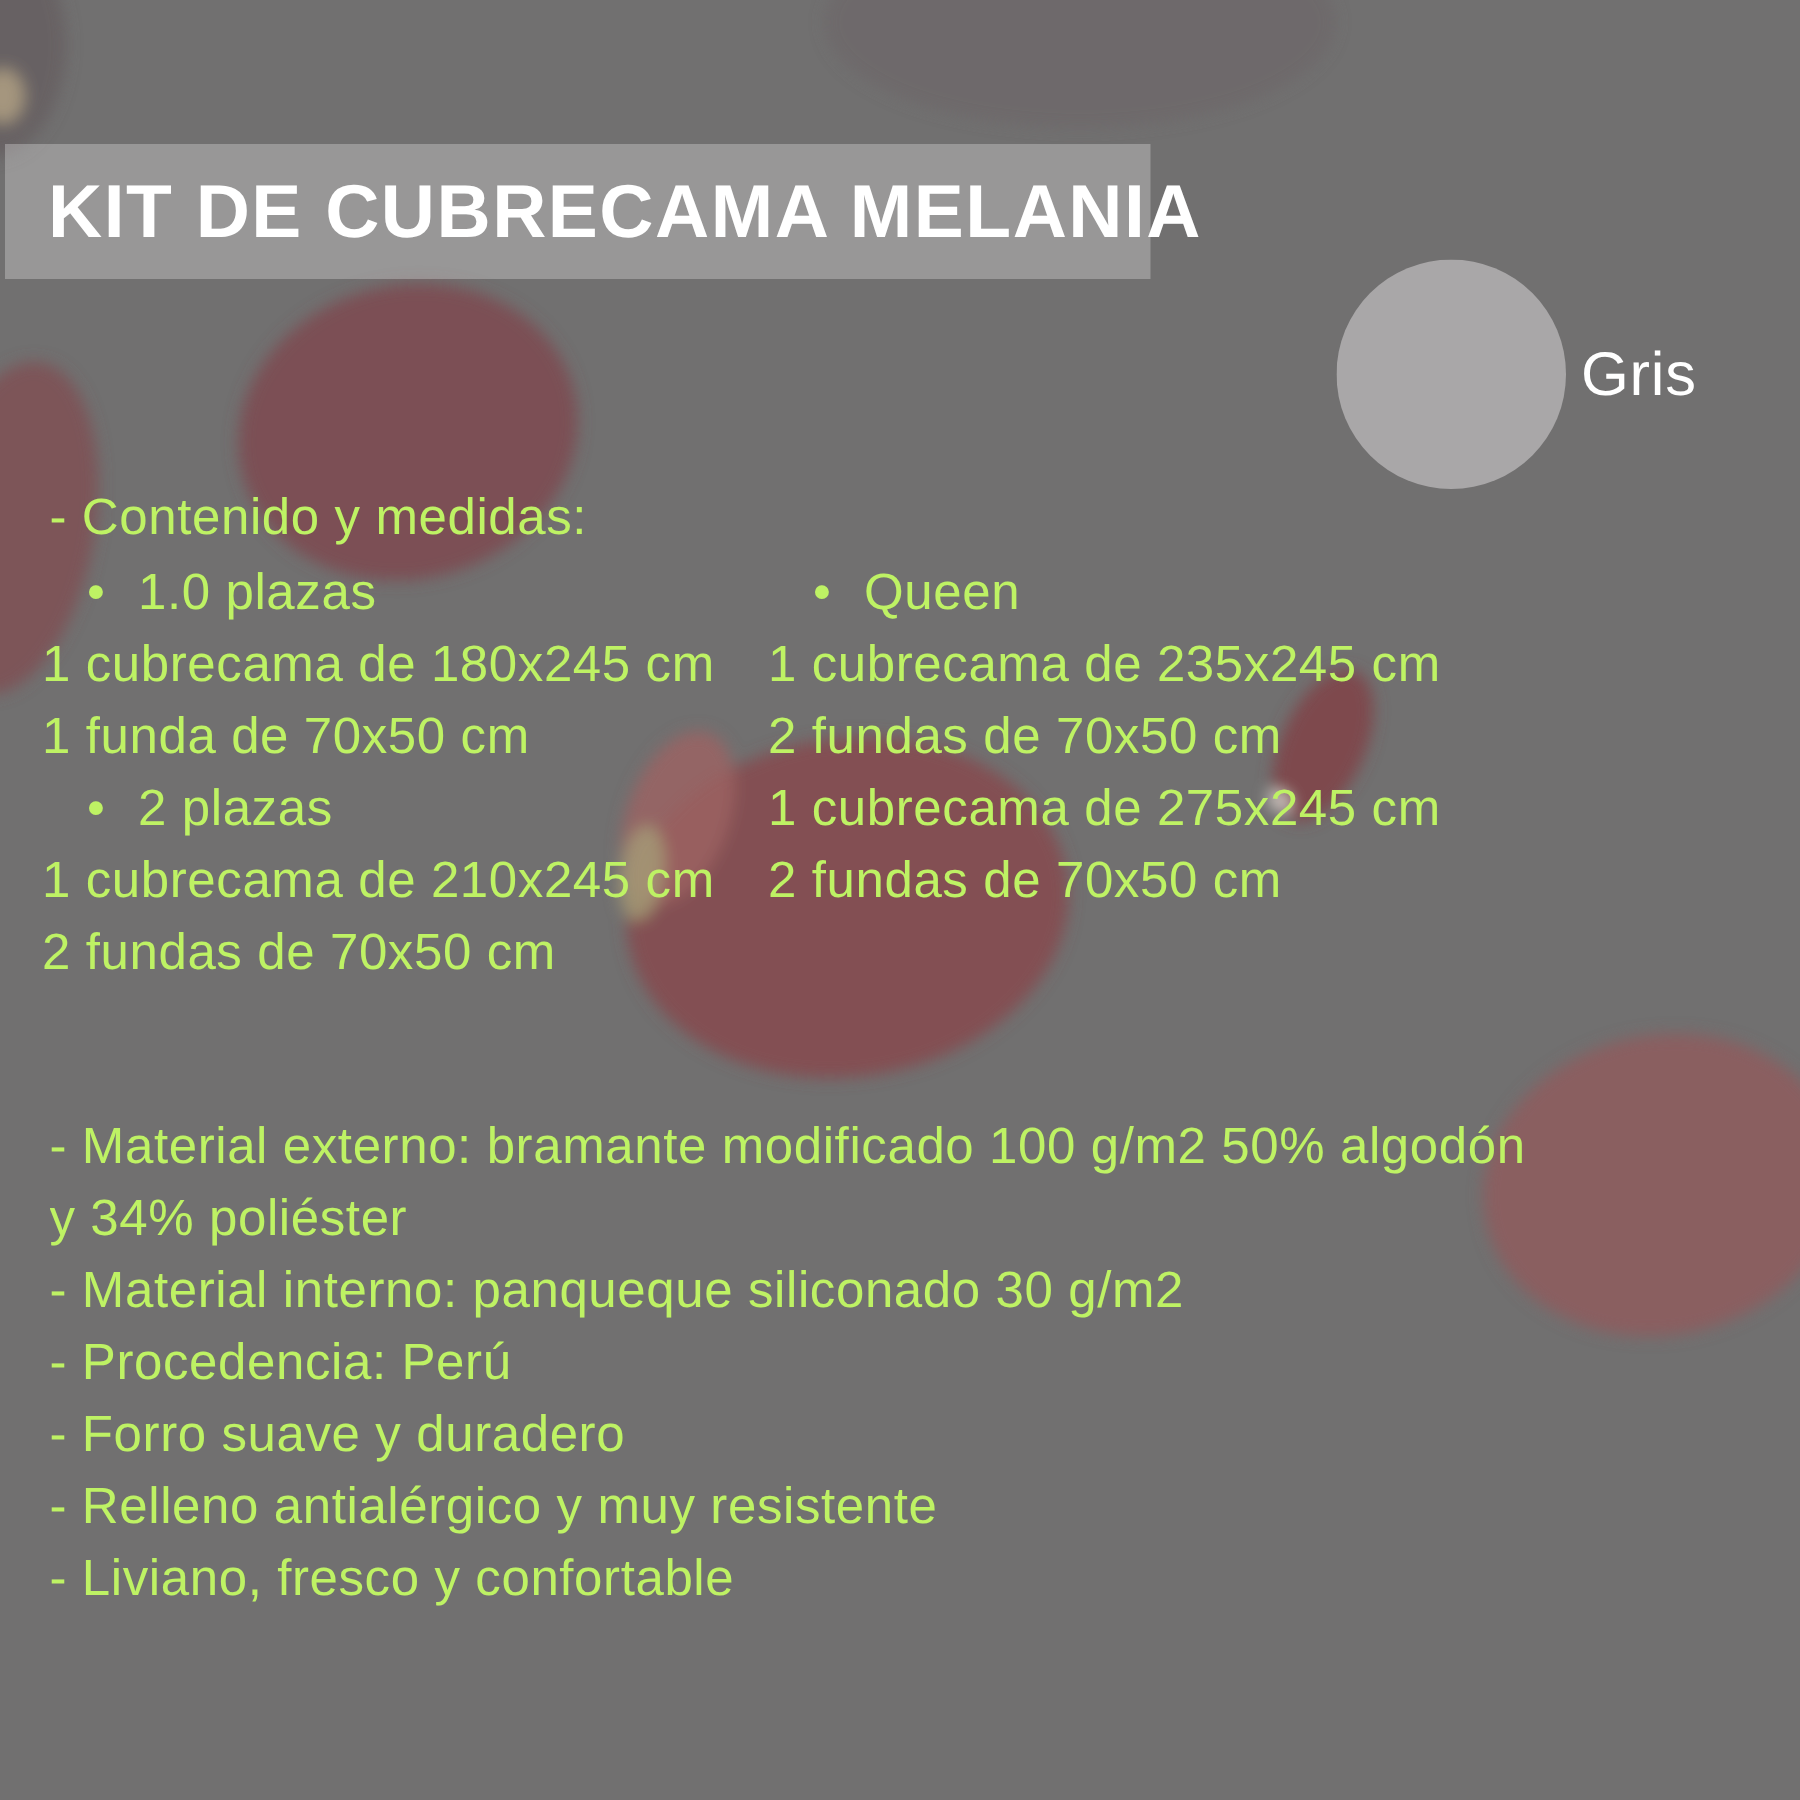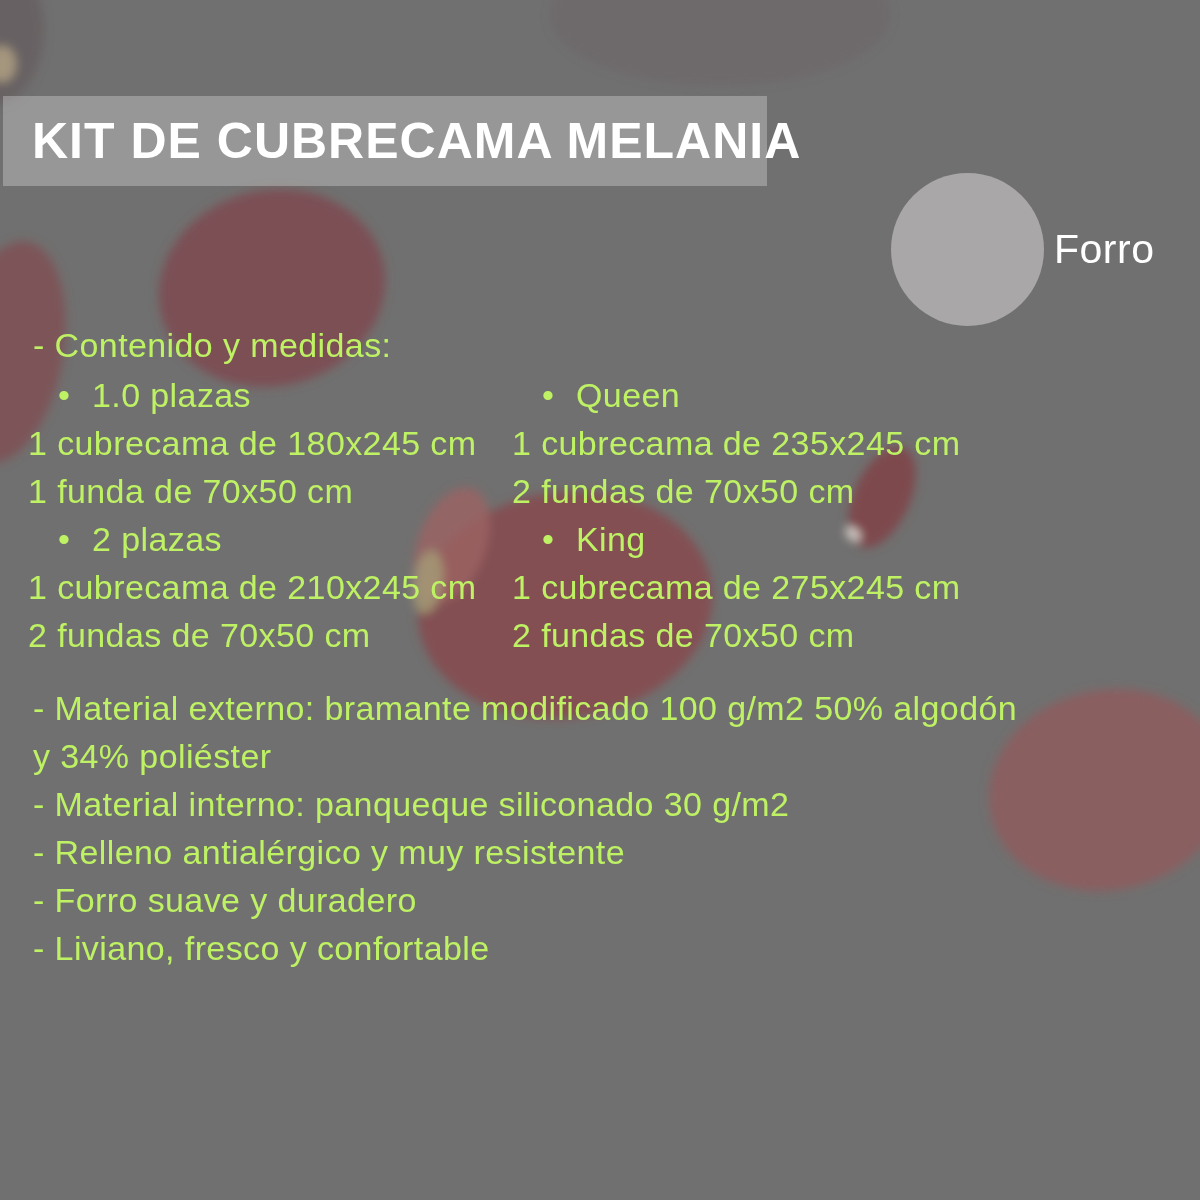"Forro" div.swatch-label { text: Forro -> Gris }
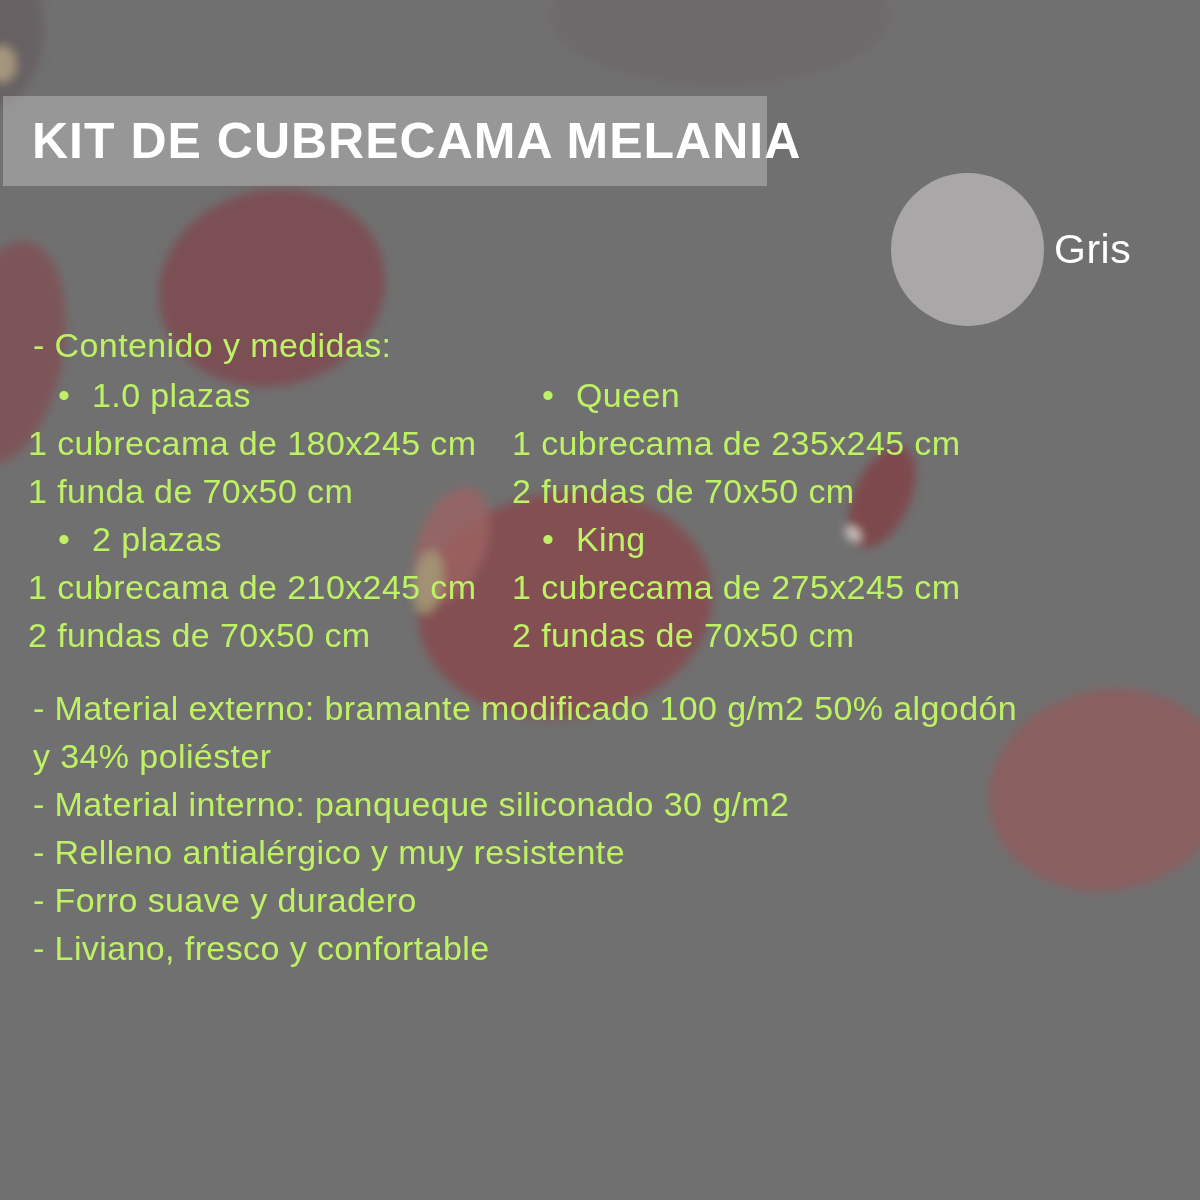"• King" div.line { html: <div><span>•</span><span>King</span></div> -> none }
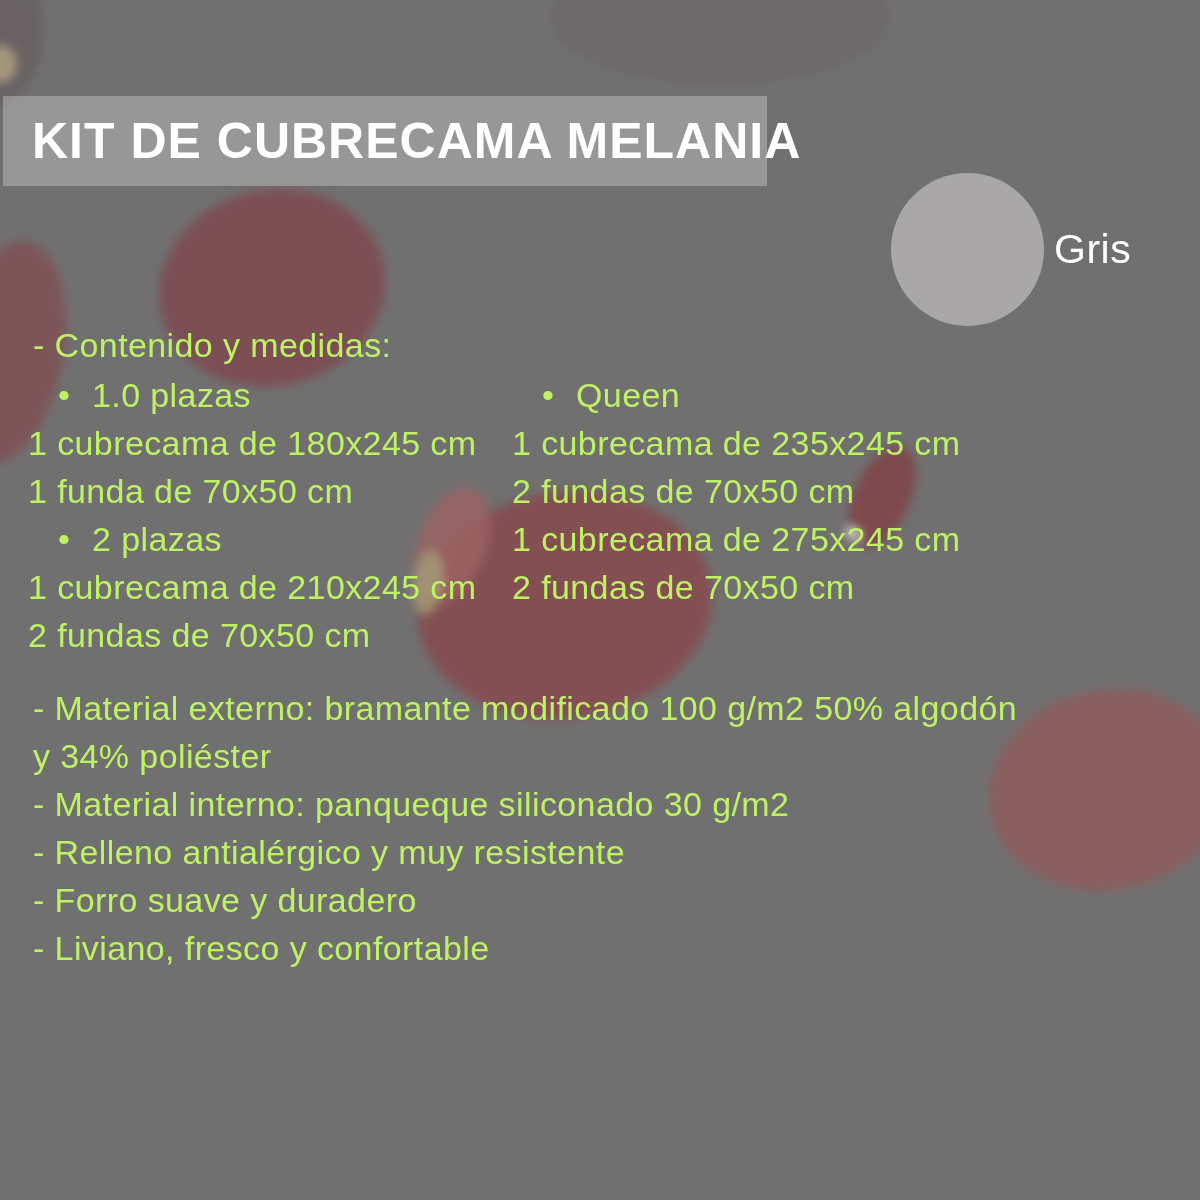"- Material externo: bramante modificado" .details { top: 684px -> 740px }
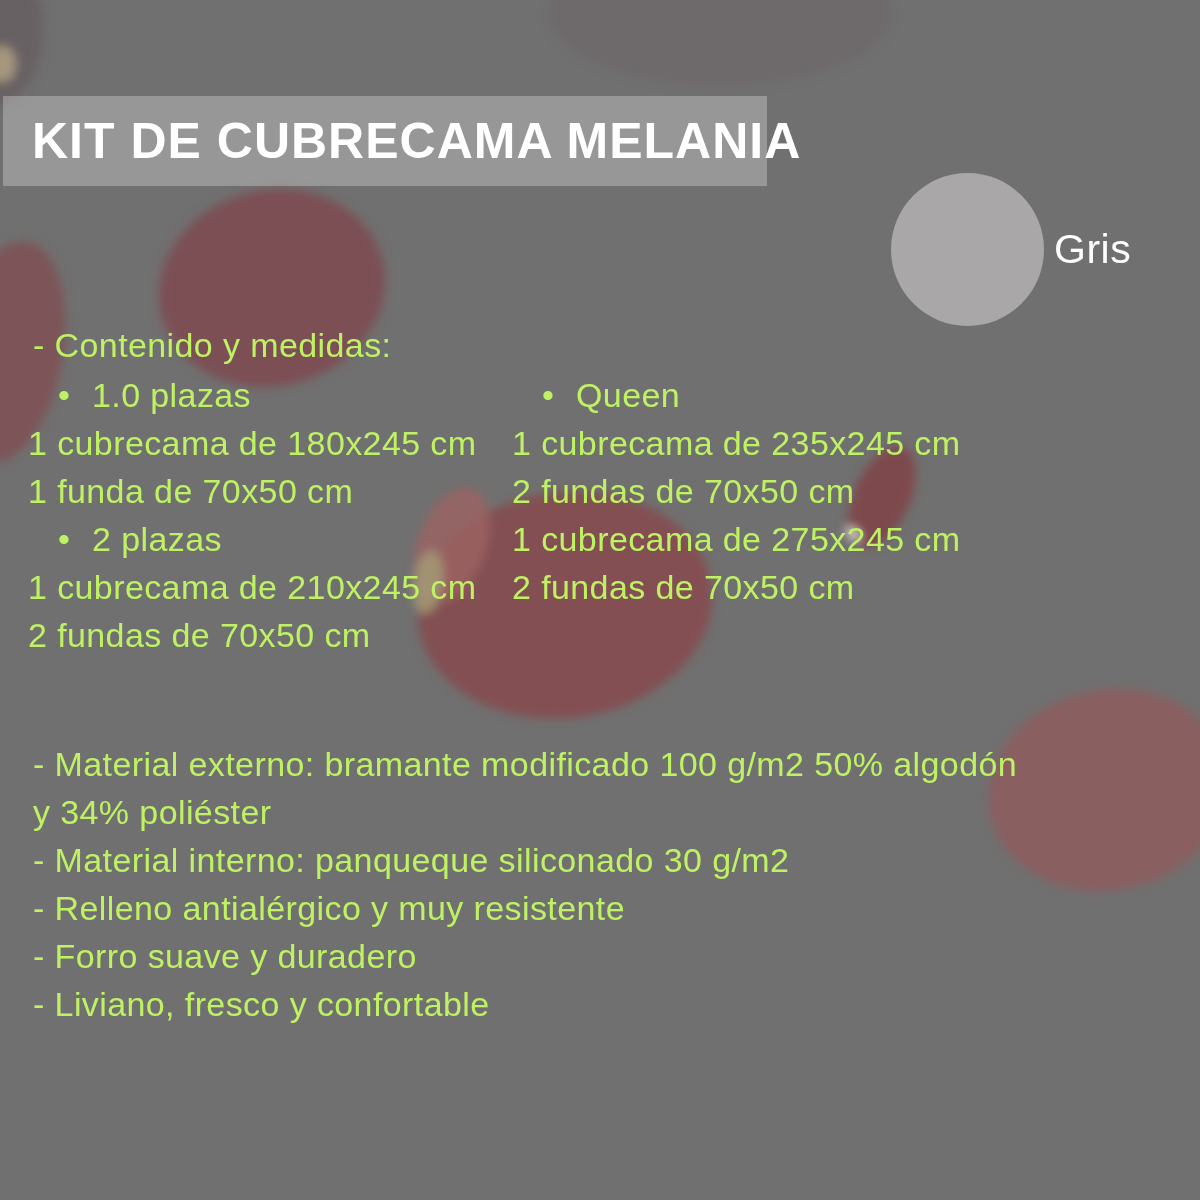"- Procedencia: Perú" div.line { html: none -> <div>- Procedencia: Perú</div> }
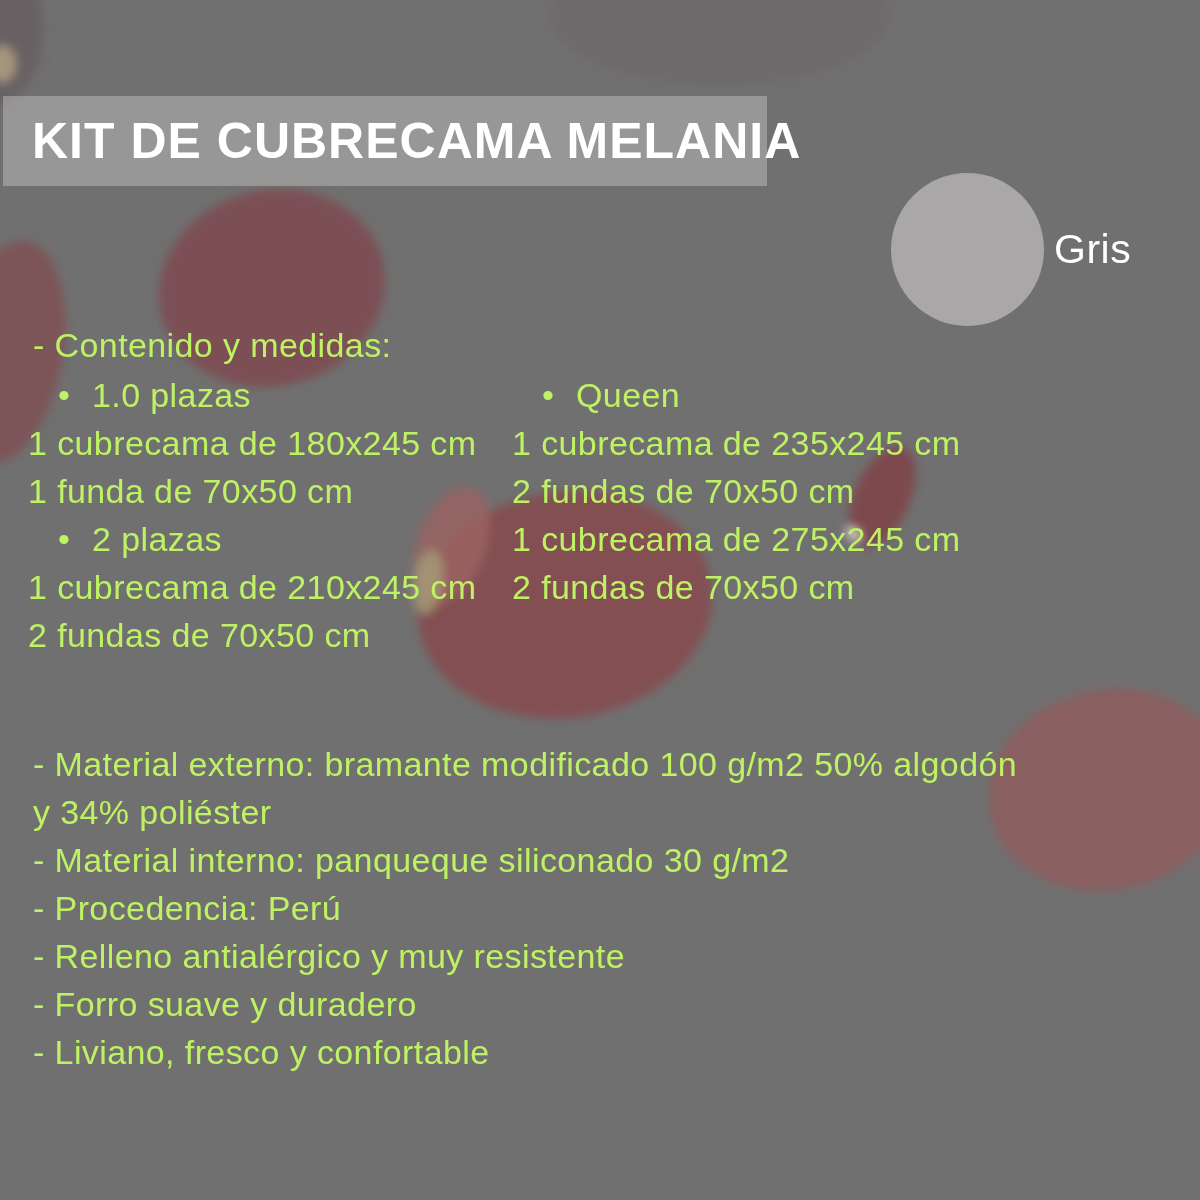"- Relleno antialérgico y muy" div.line { order: before "- Forro suave y duradero" -> after "- Forro suave y duradero" }
